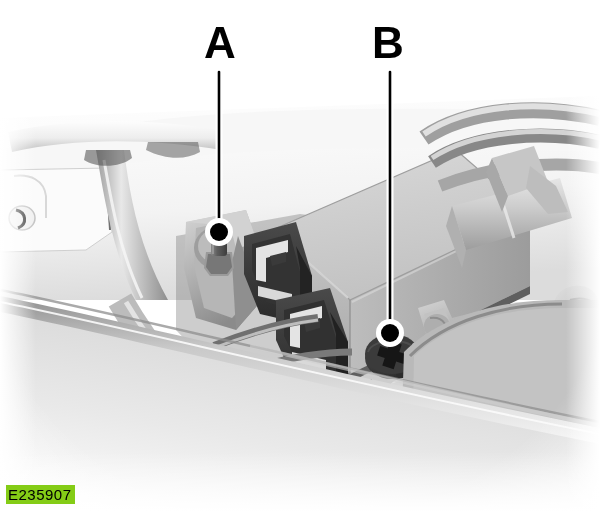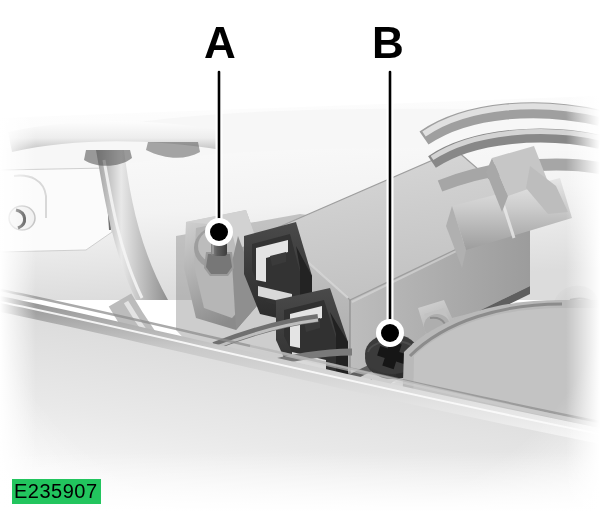"E235907" #figure-id { background: #22c55e -> #84cc16; font-size: 20px -> 15px; margin-left: 6px -> none }
